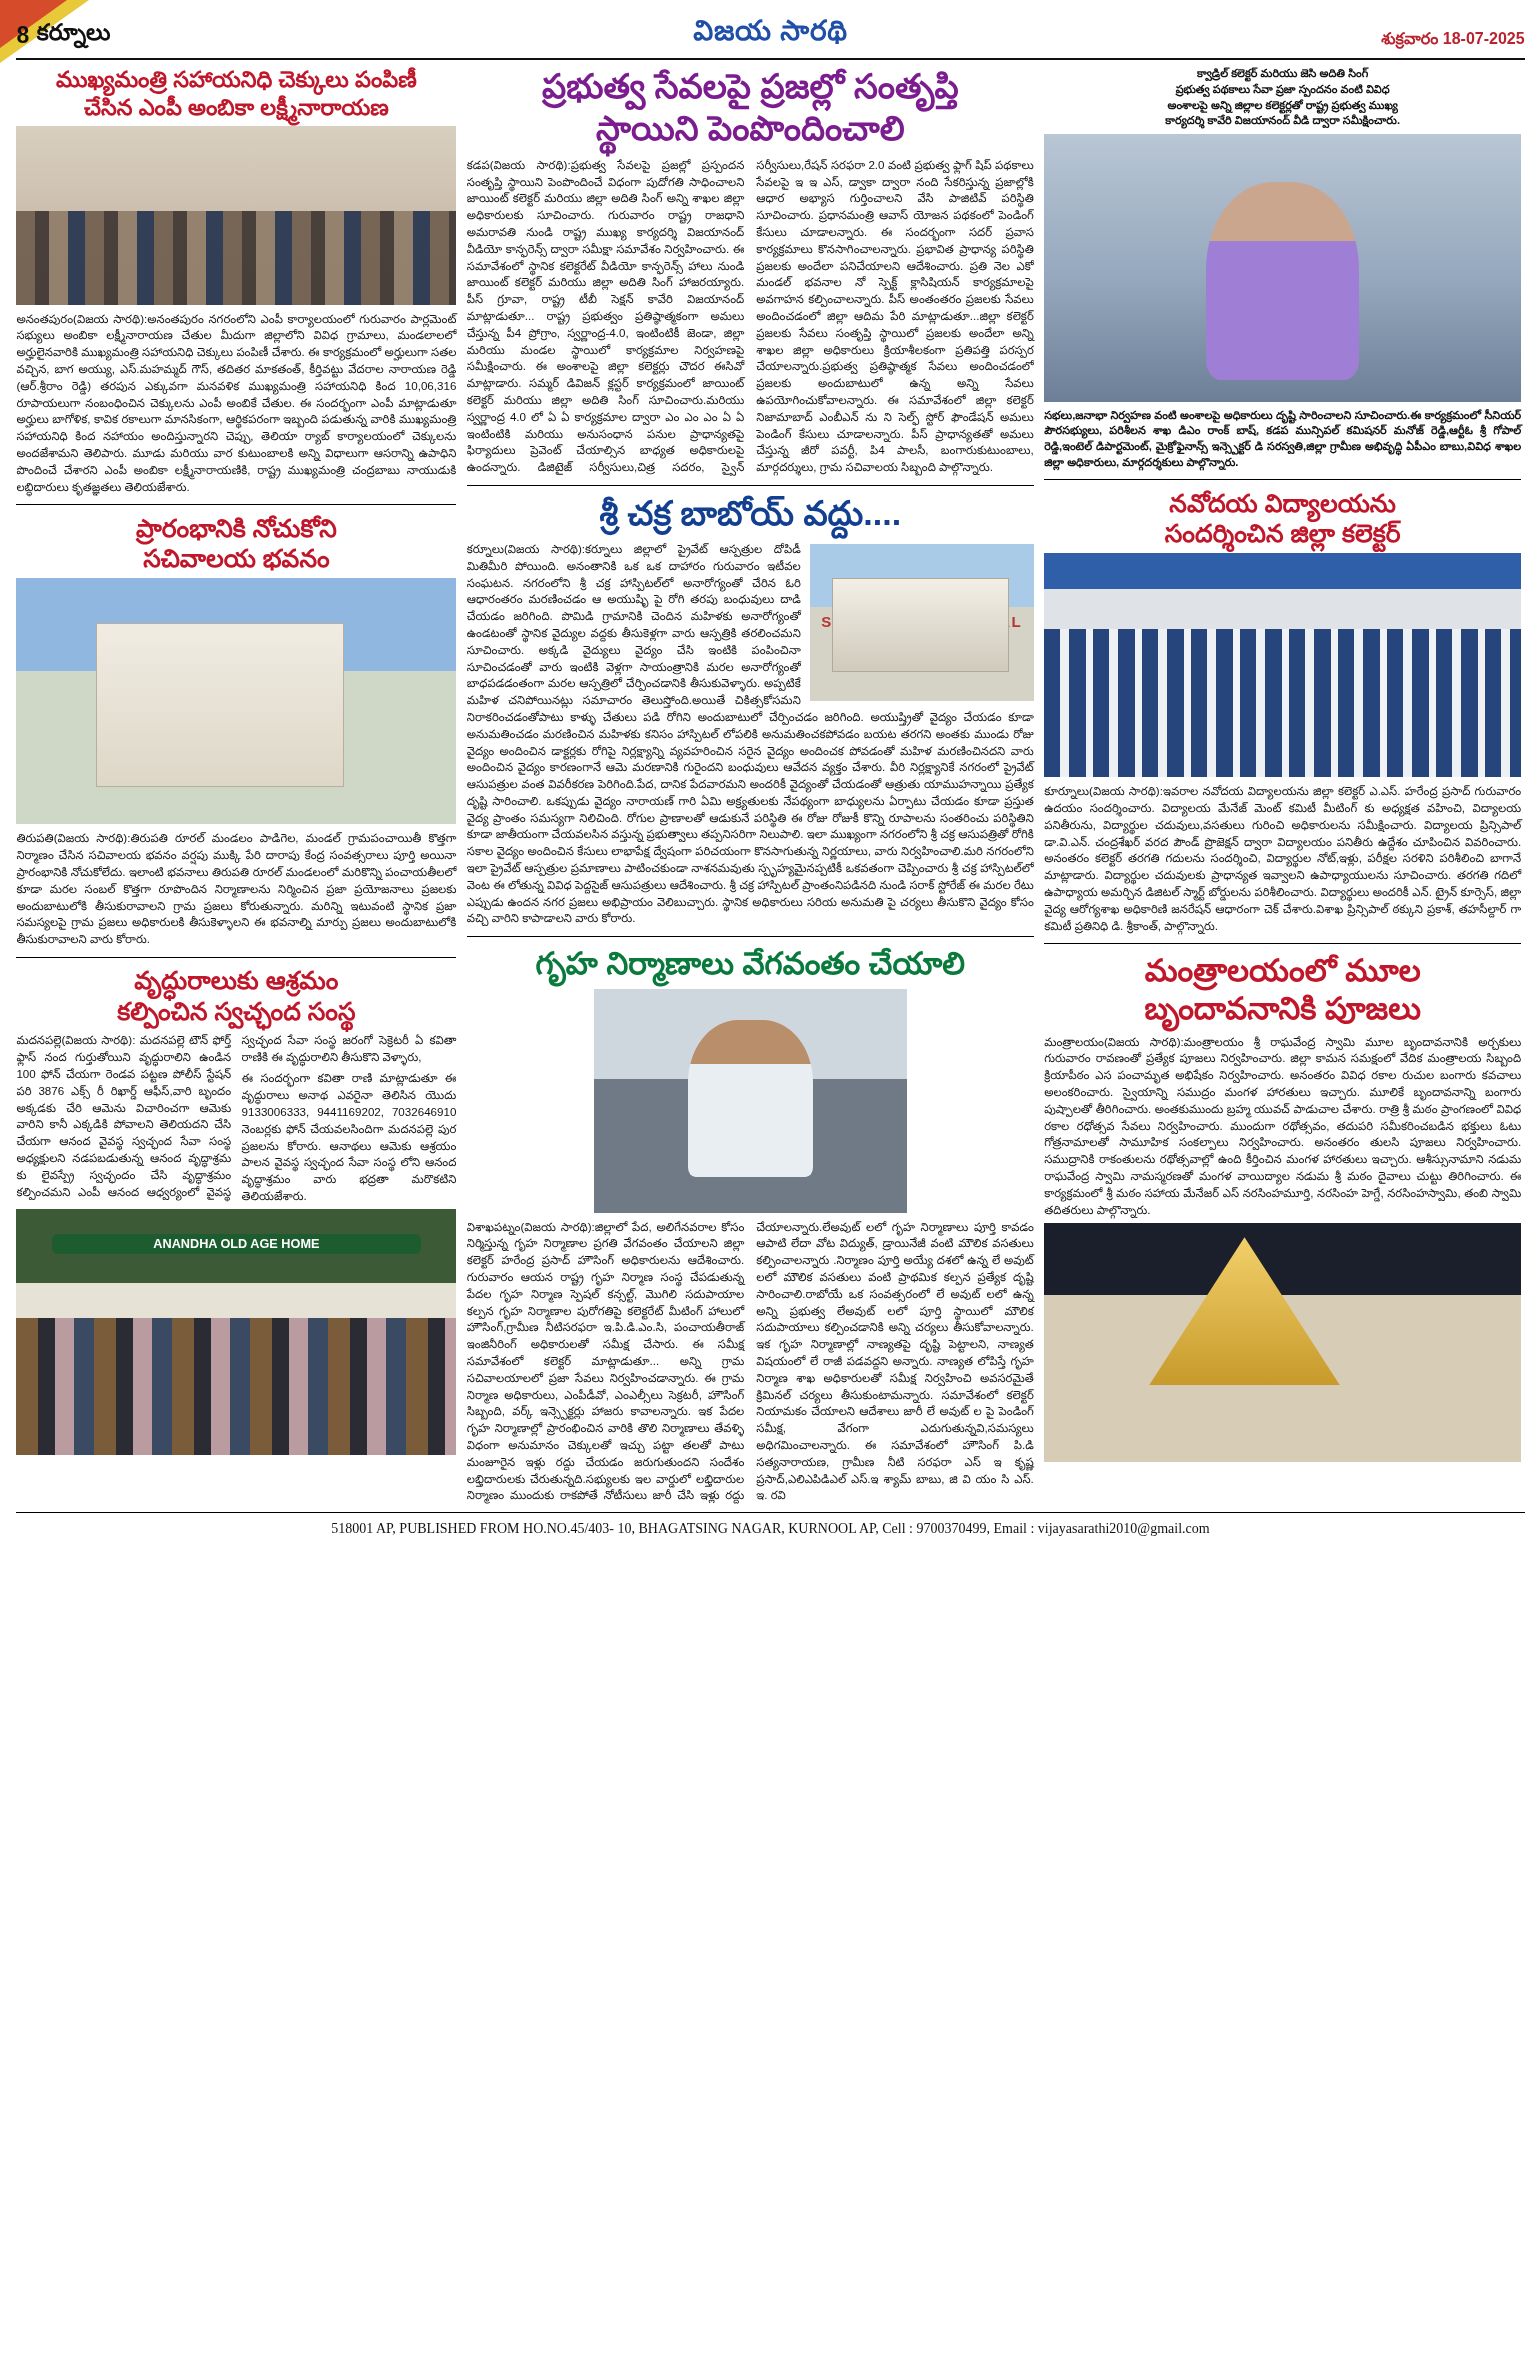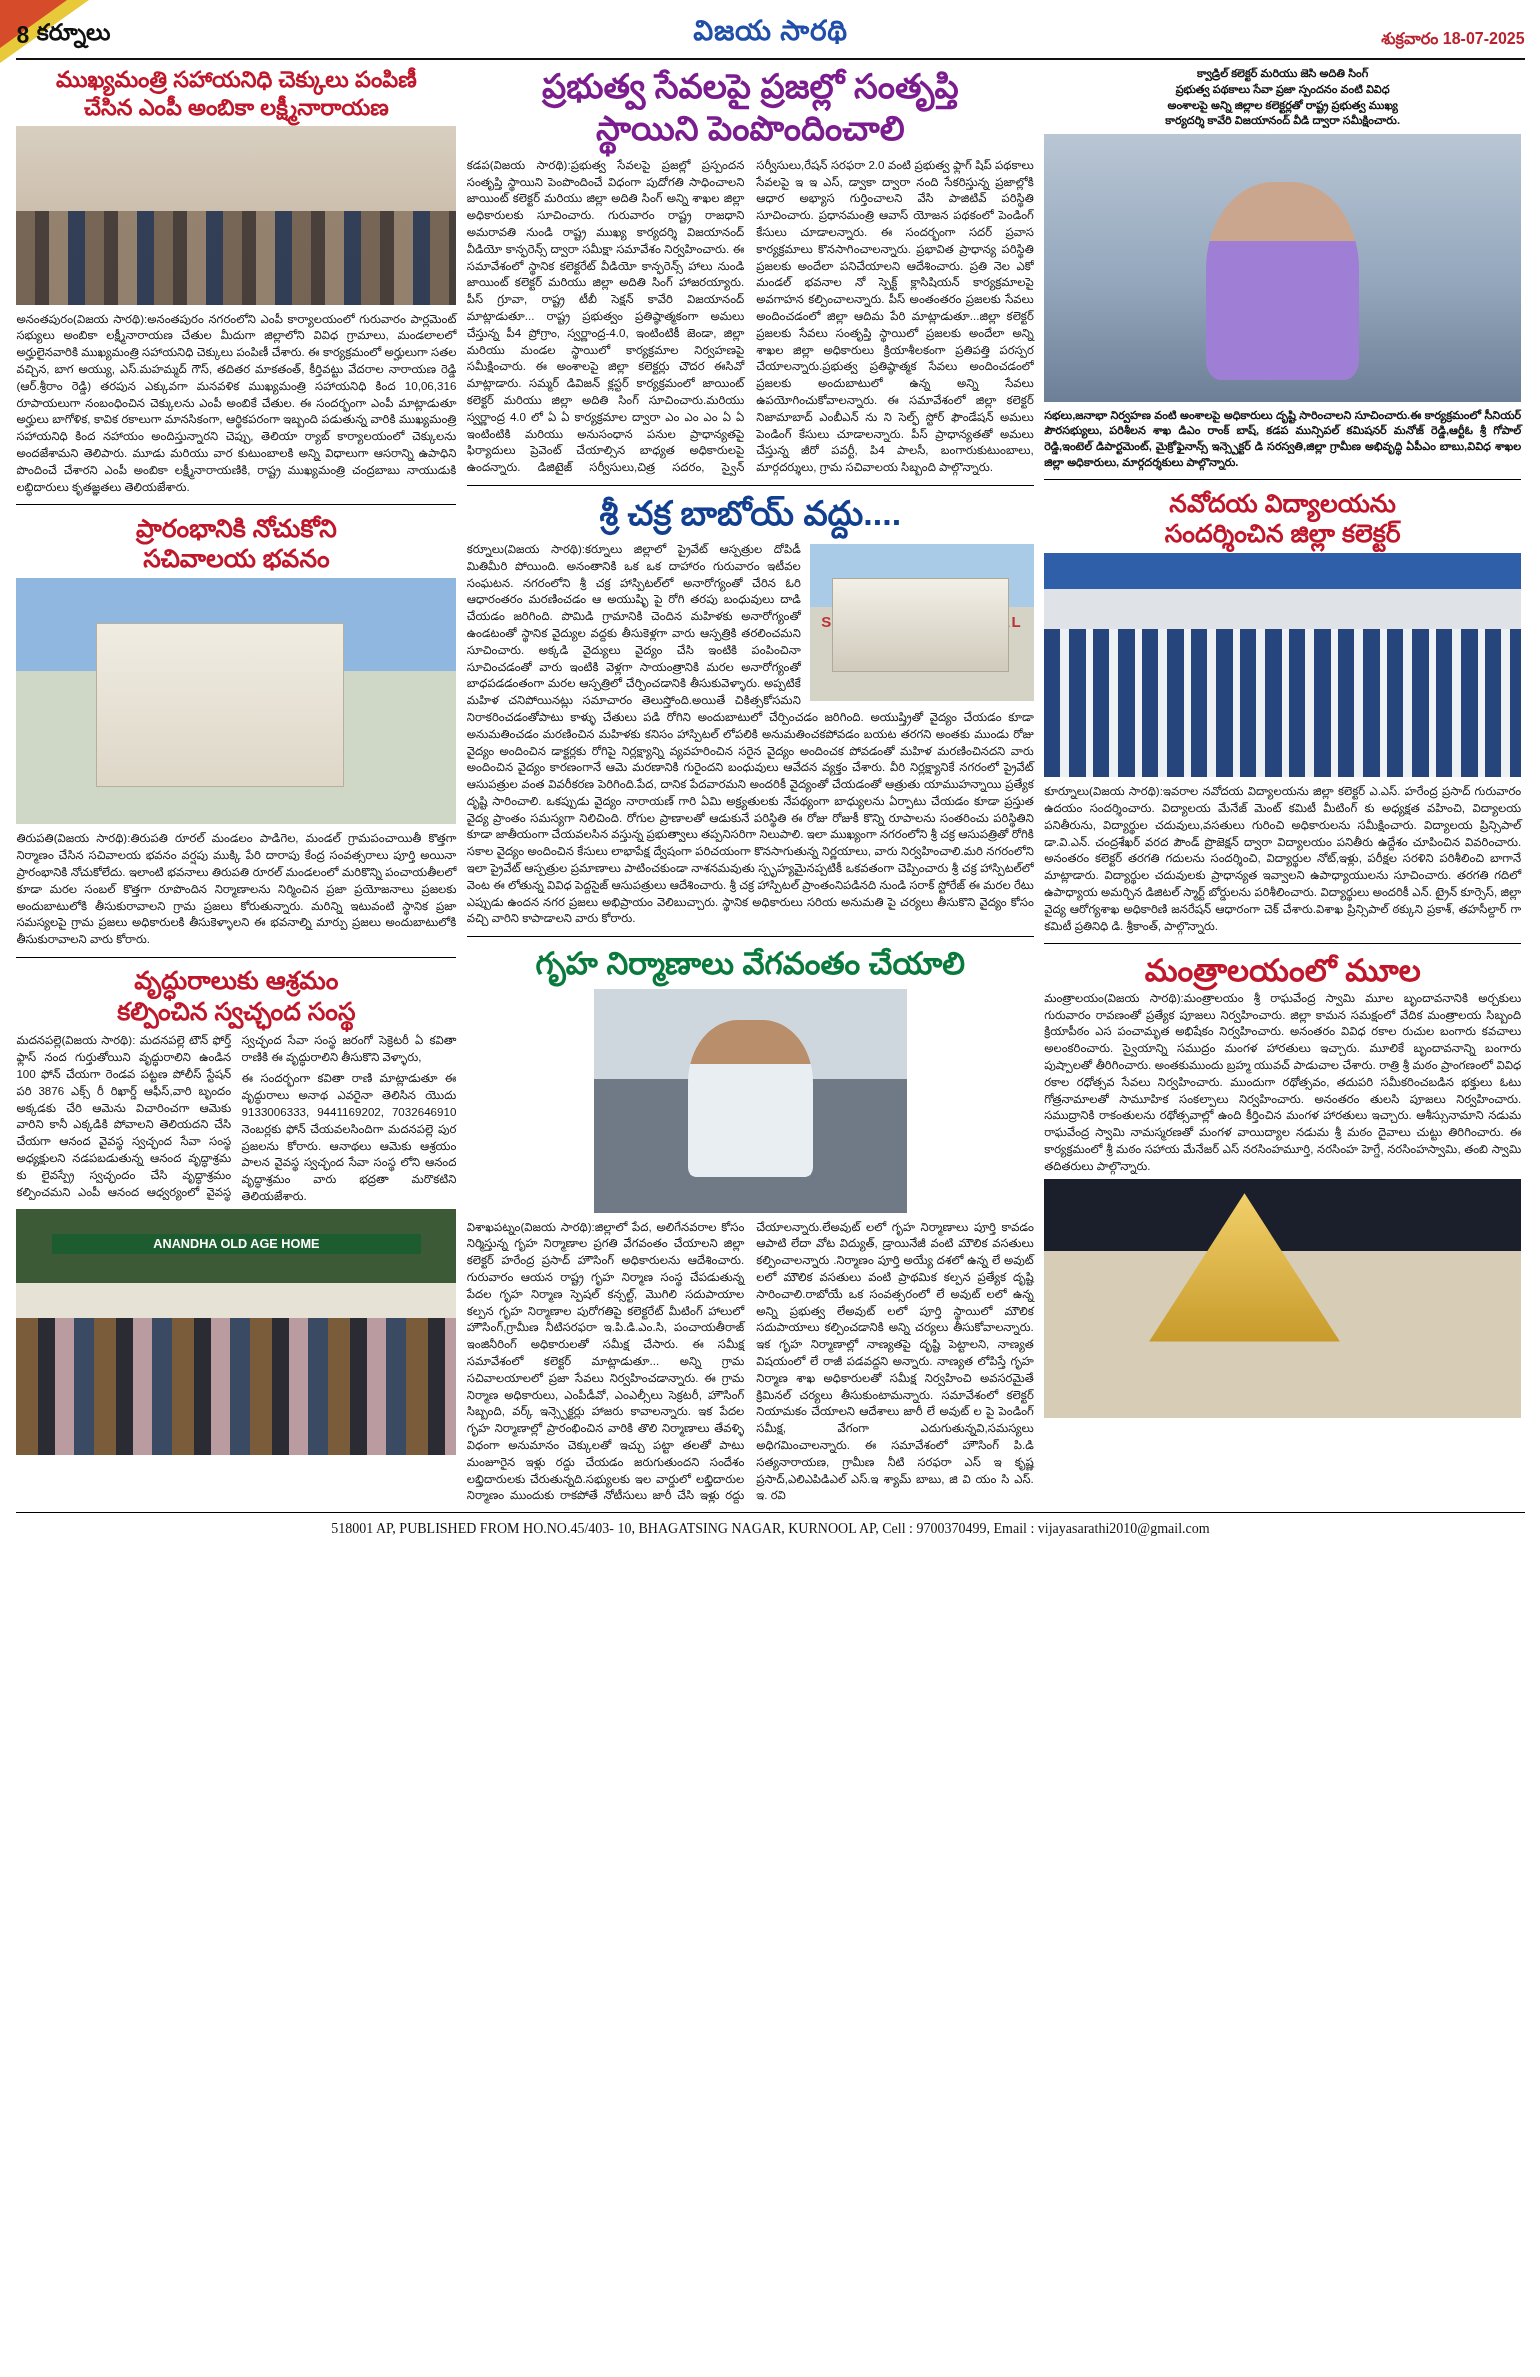"బృందావనానికి పూజలు" div.hl { html: none -> <div>బృందావనానికి పూజలు</div> }
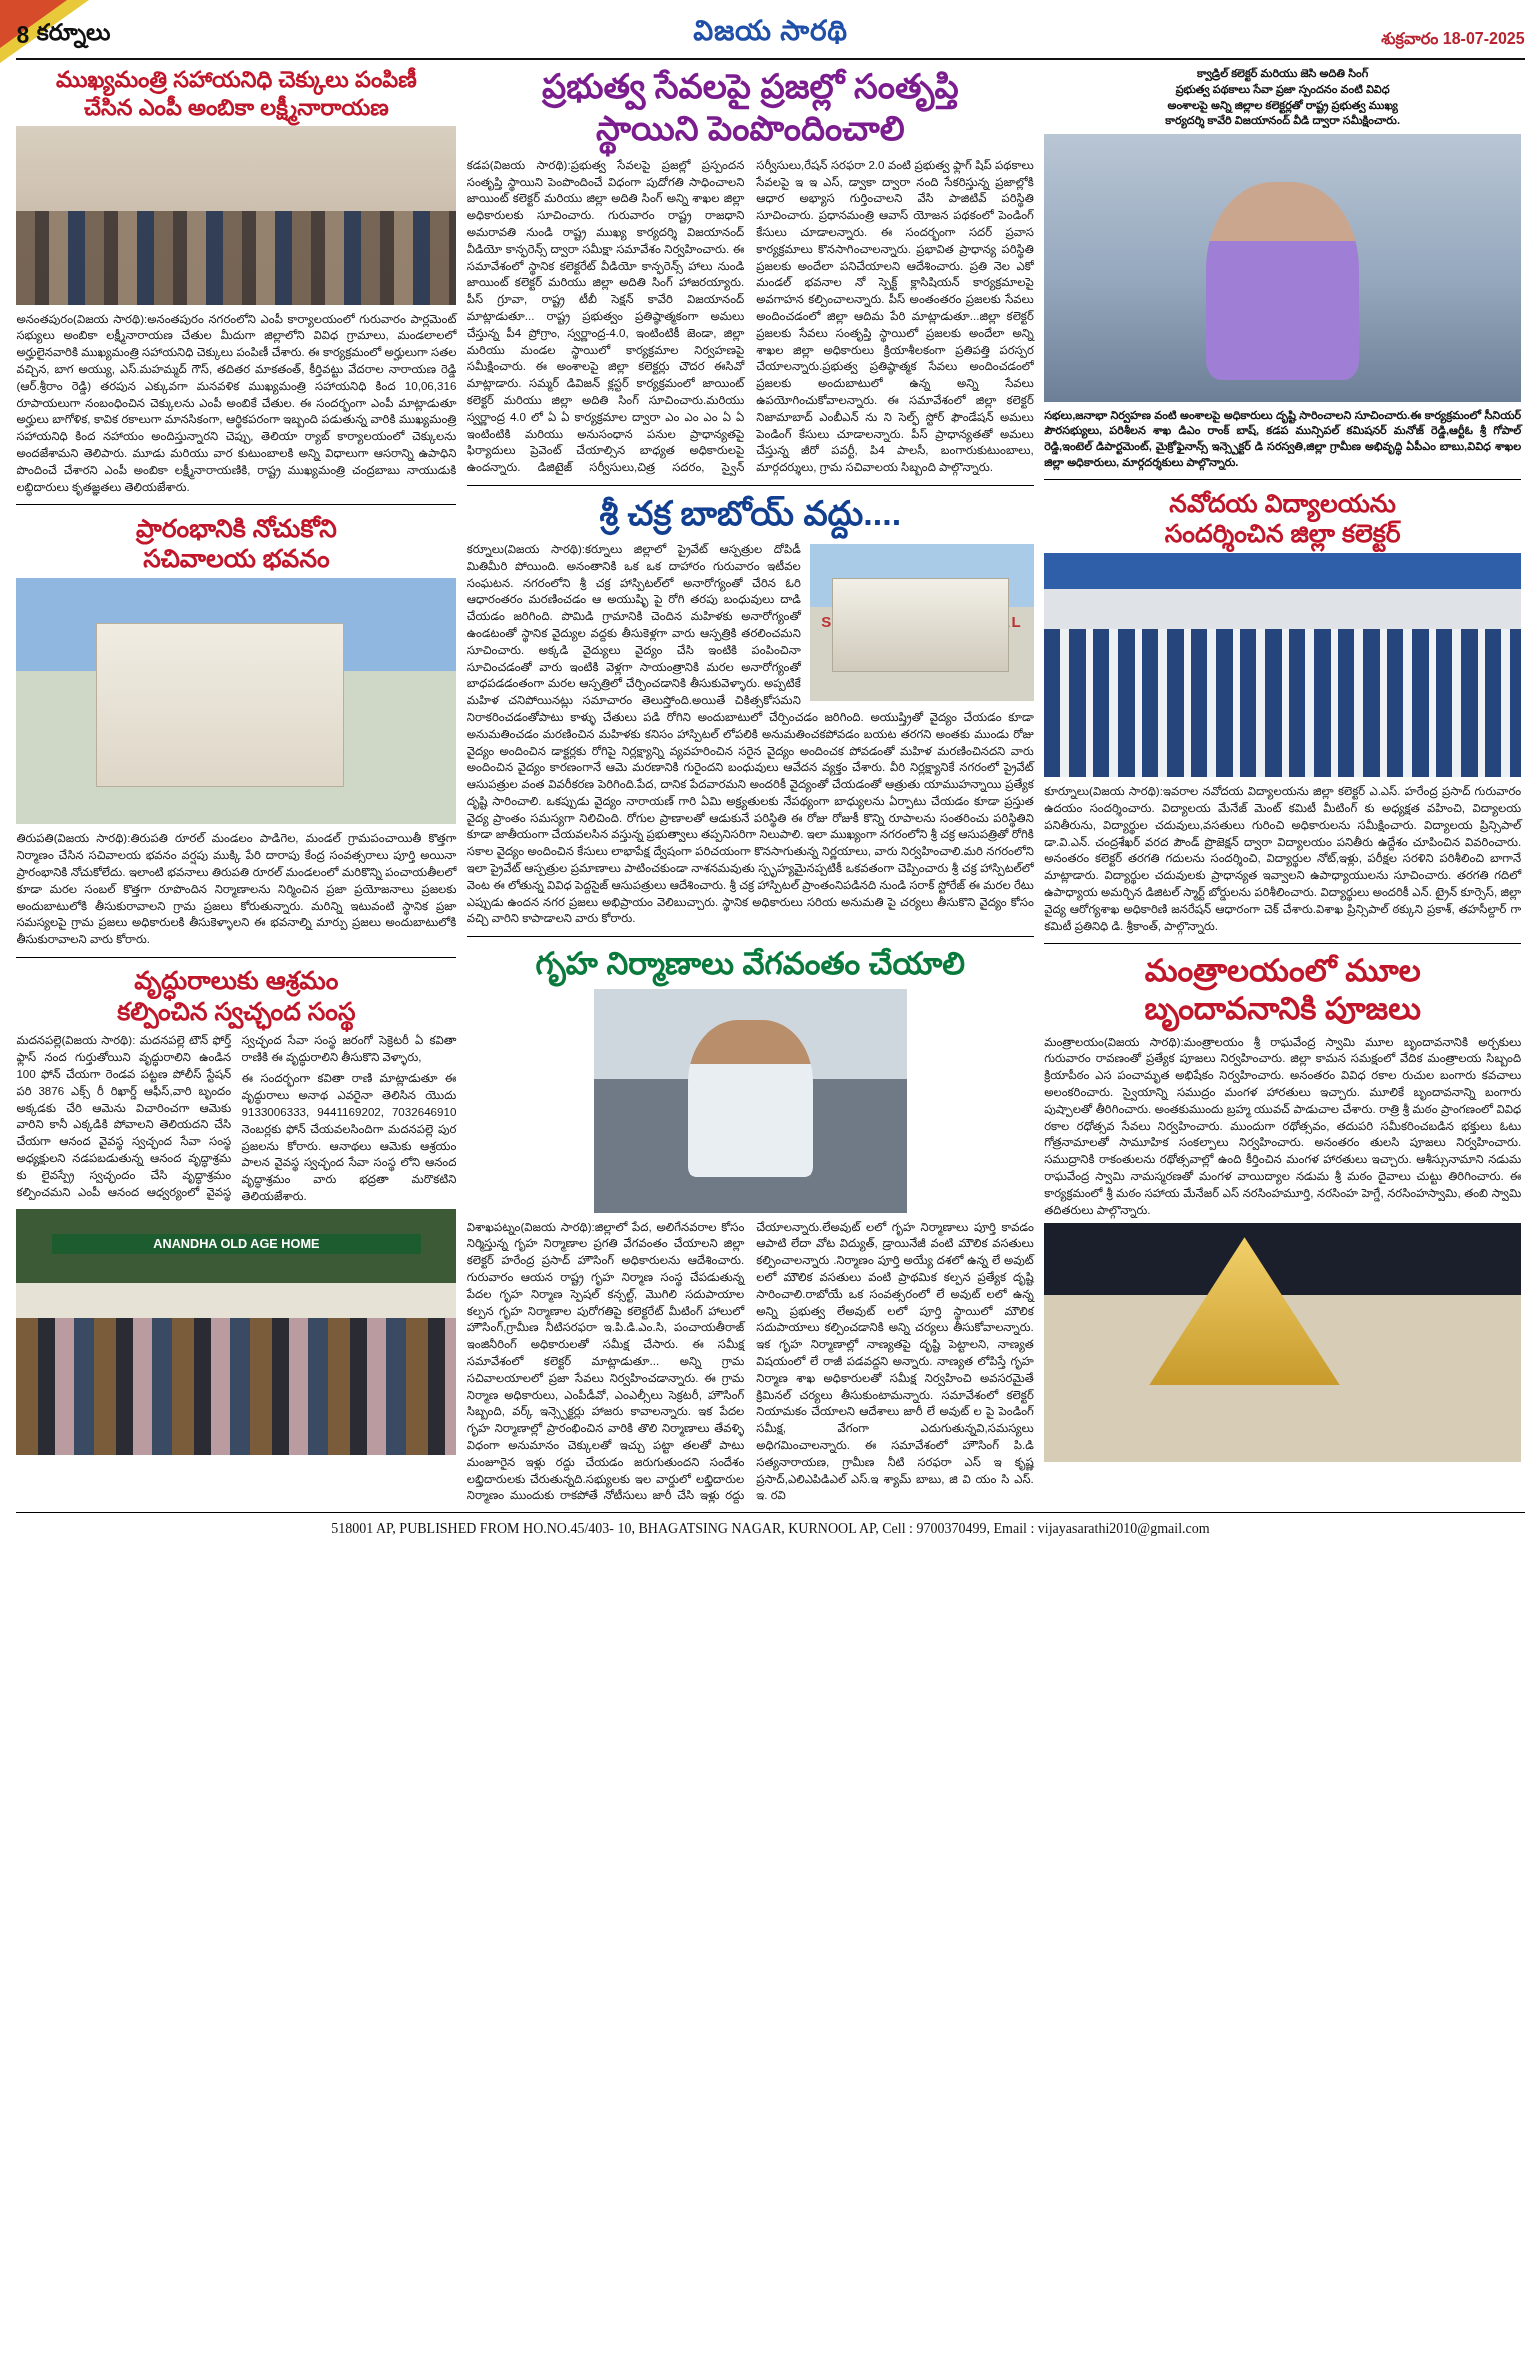"ANANDHA OLD AGE HOME" .oldage { border-radius: none -> 6px }
